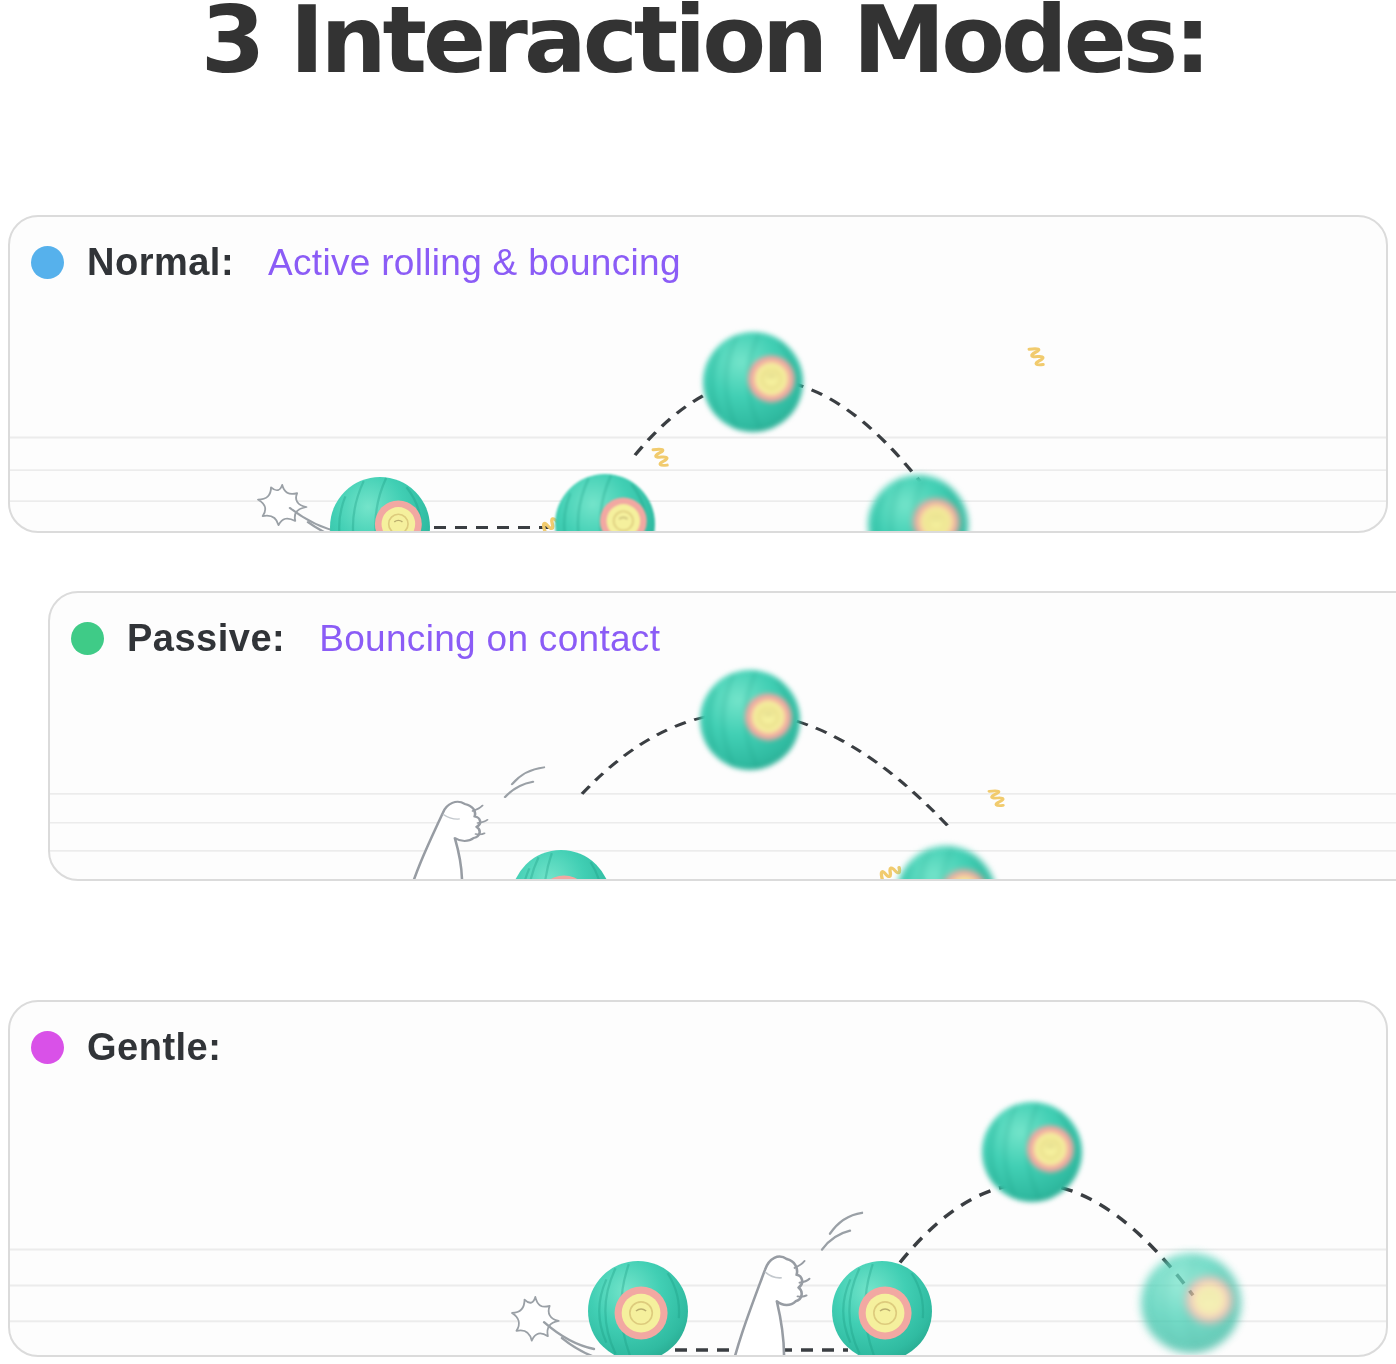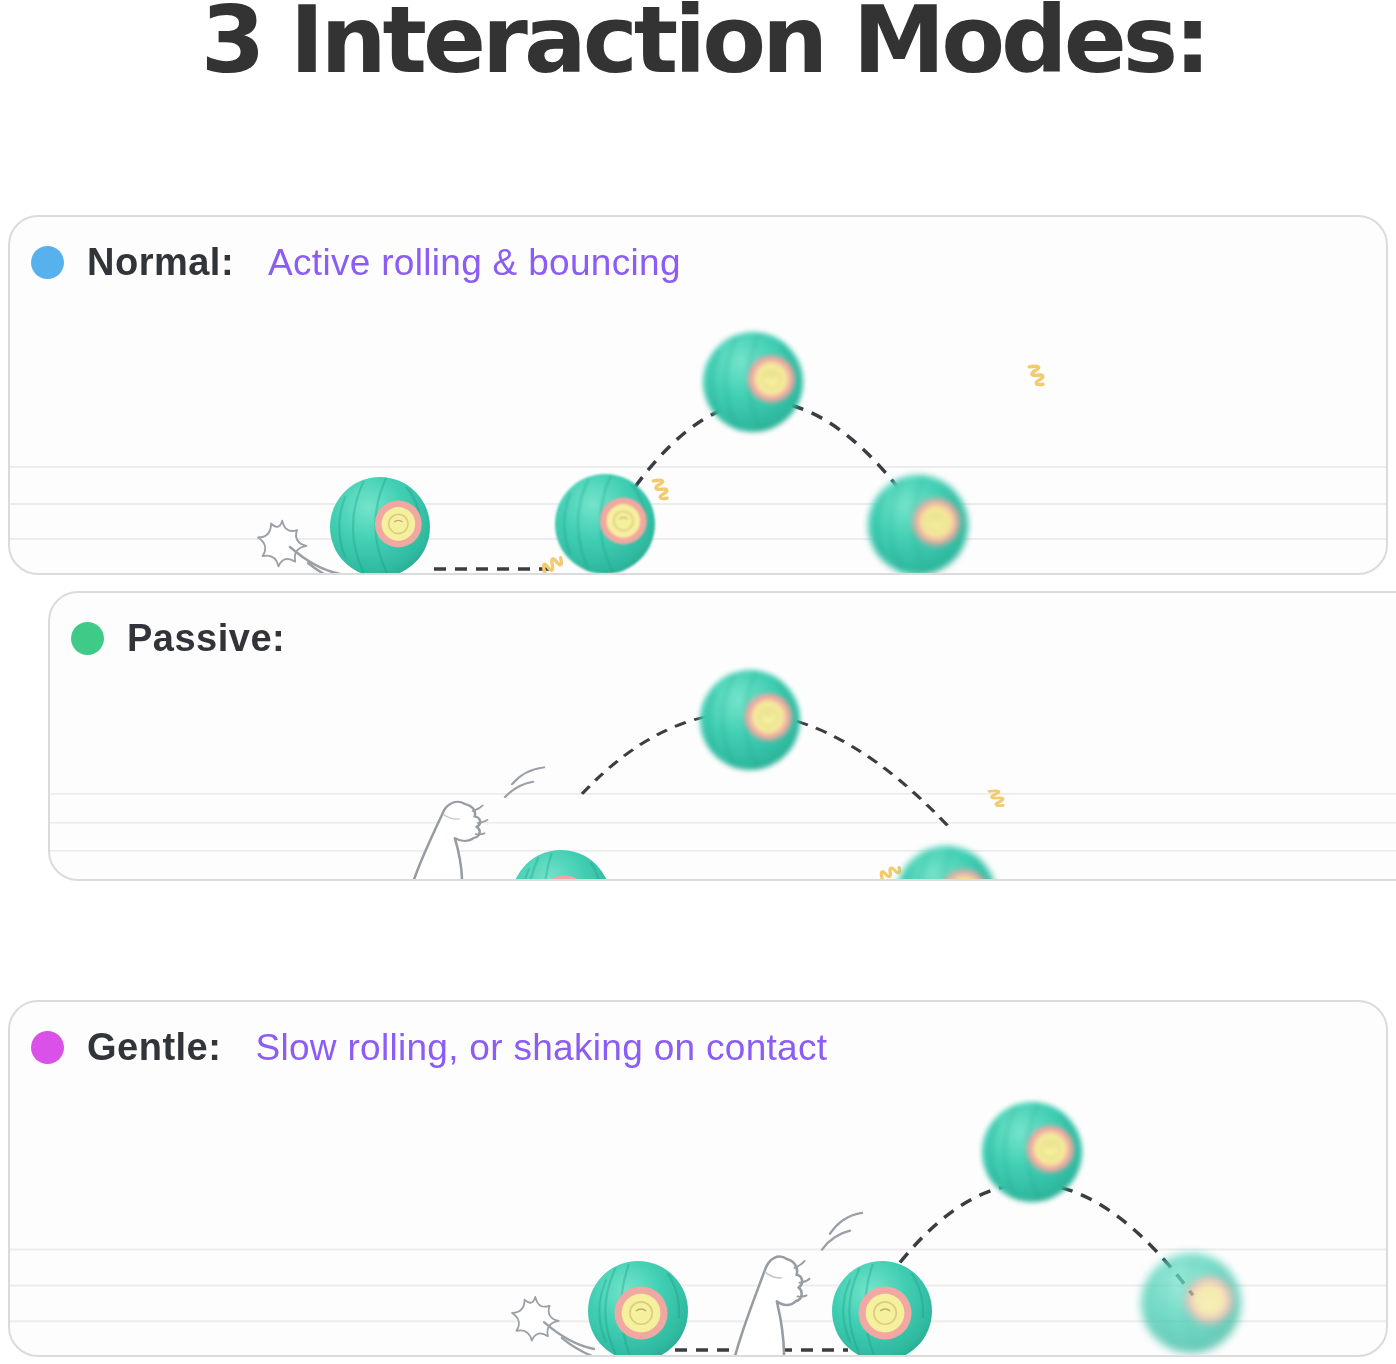"Normal:" #panel-normal { height: 360px -> 318px }
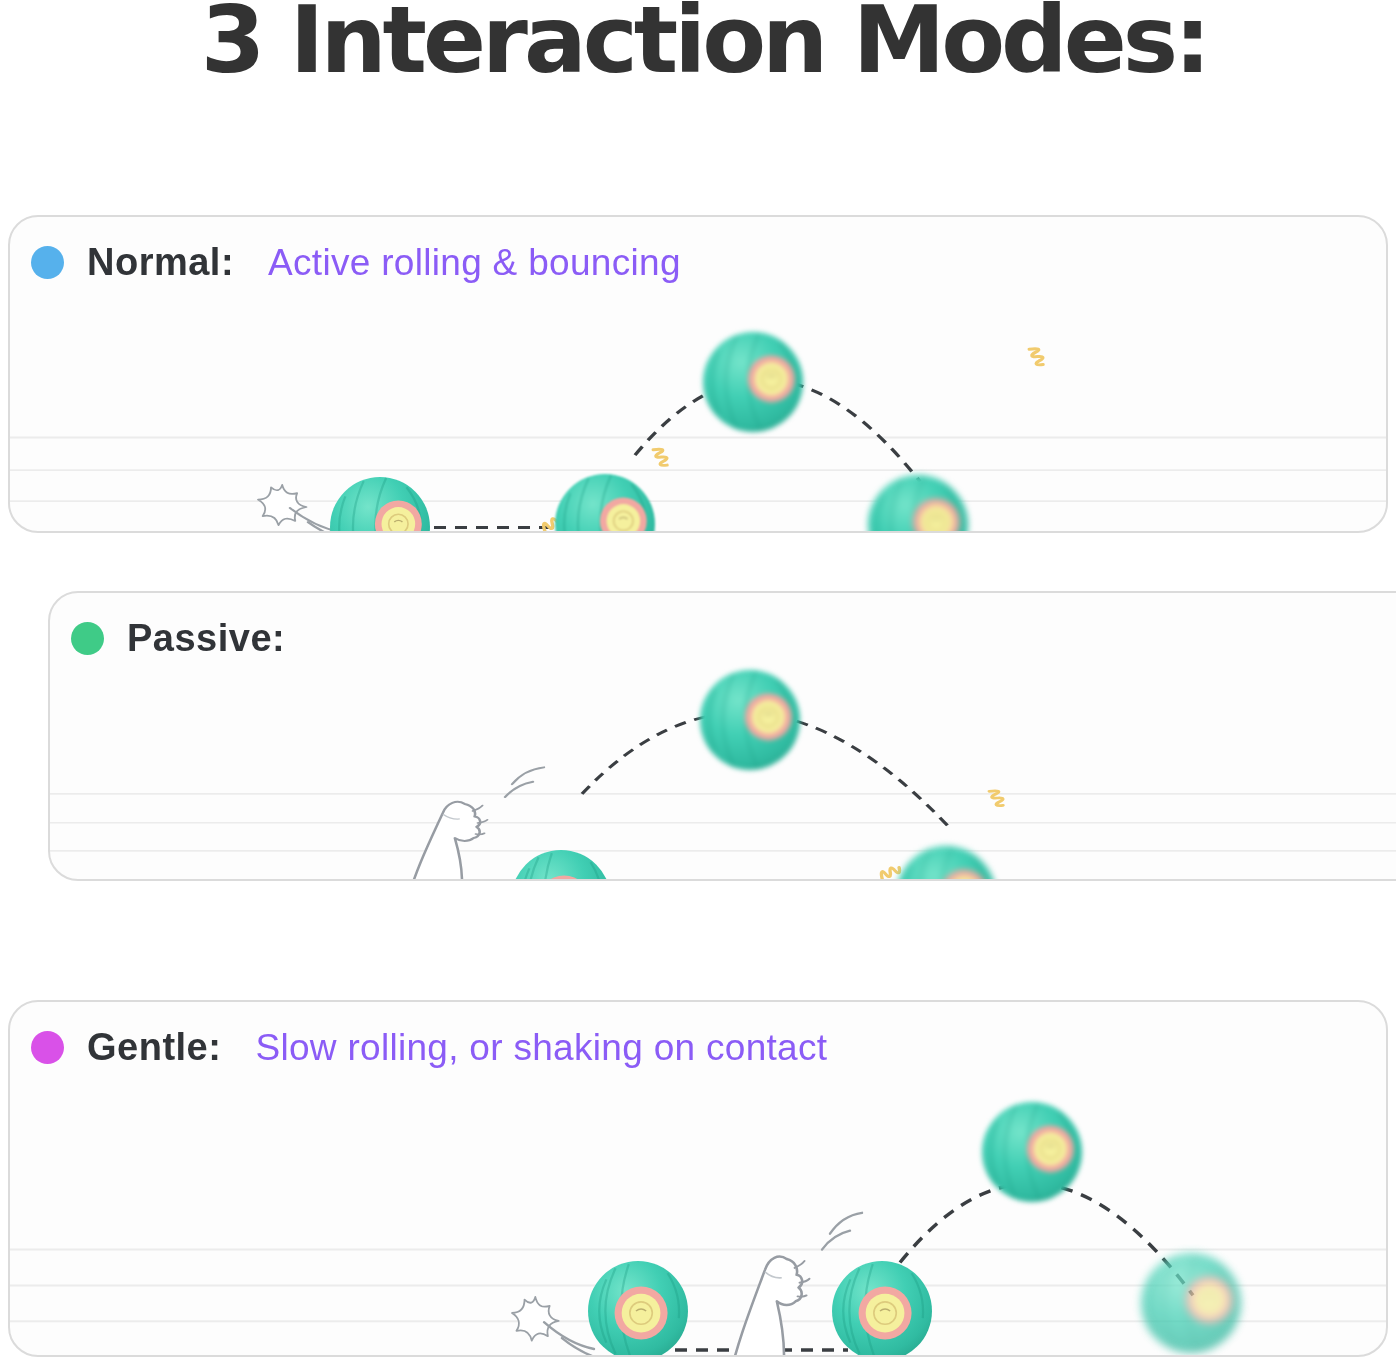"Bouncing on contact" span.mode-desc { html: none -> <span>Bouncing on contact</span> }
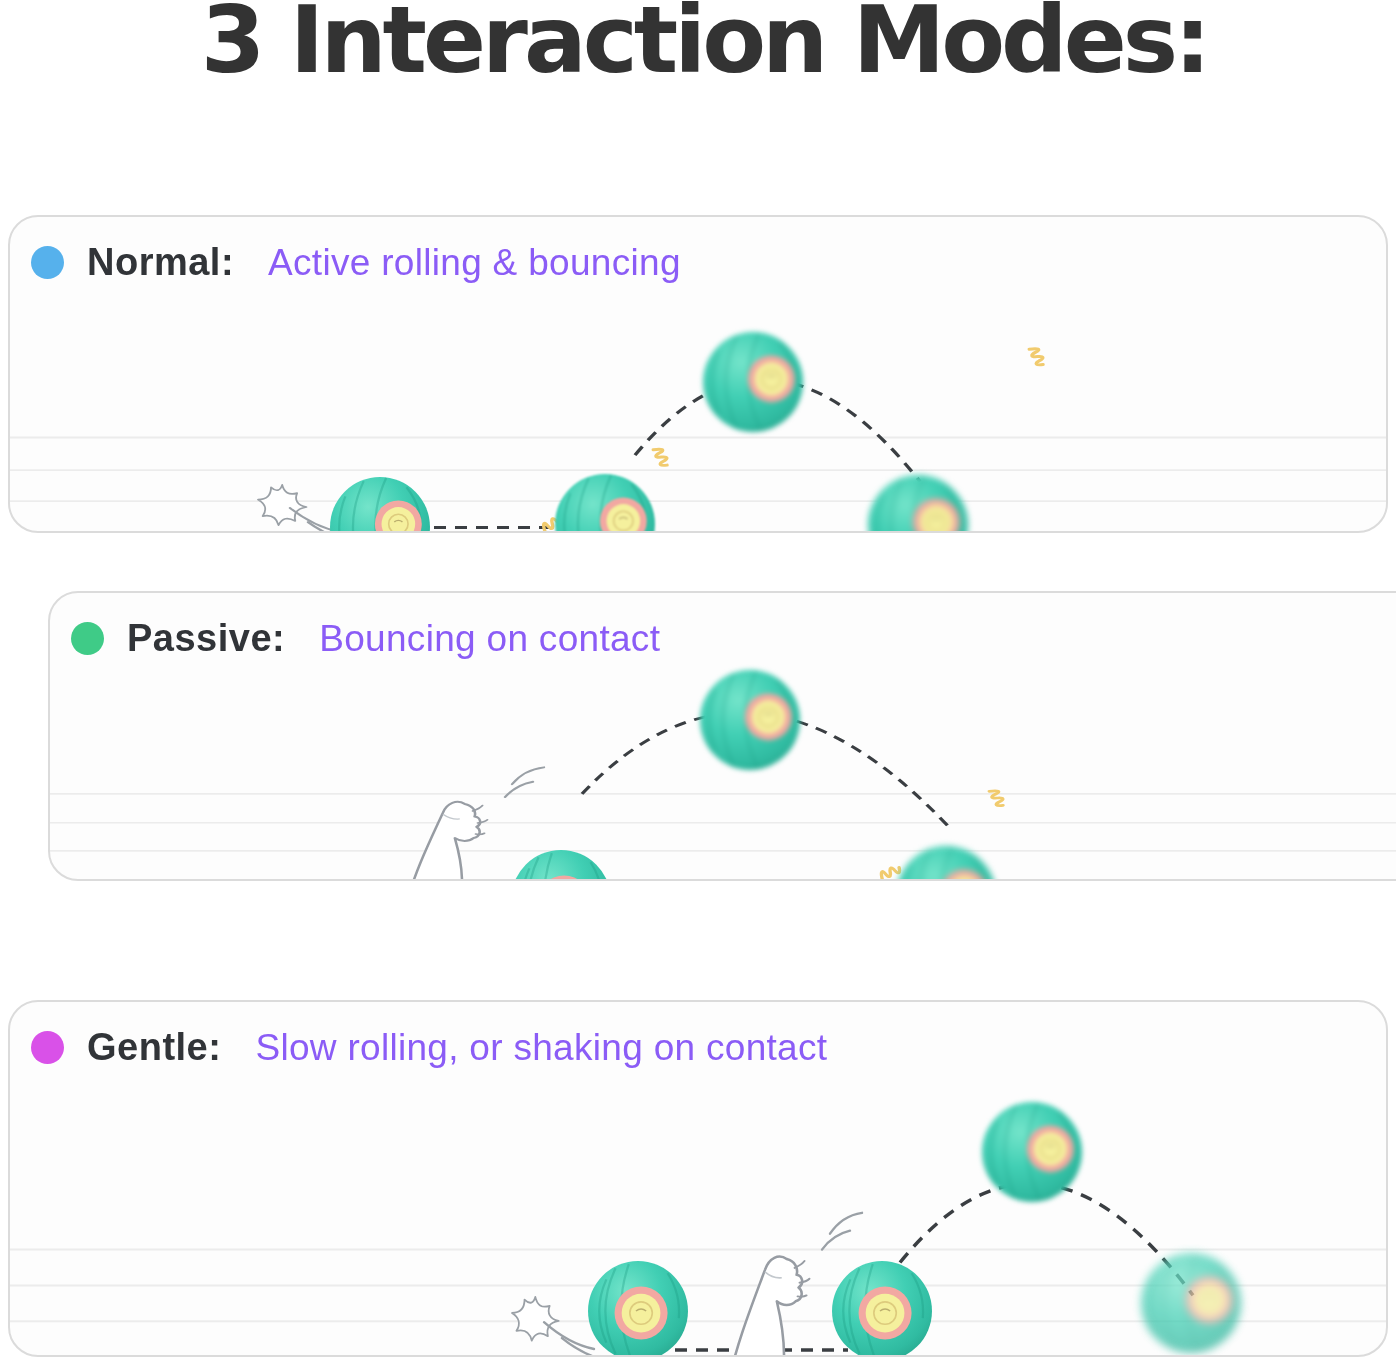"Slow rolling, or shaking on" span.mode-desc { html: <span>Slow rolling, or shaking on contact</span> -> none }
